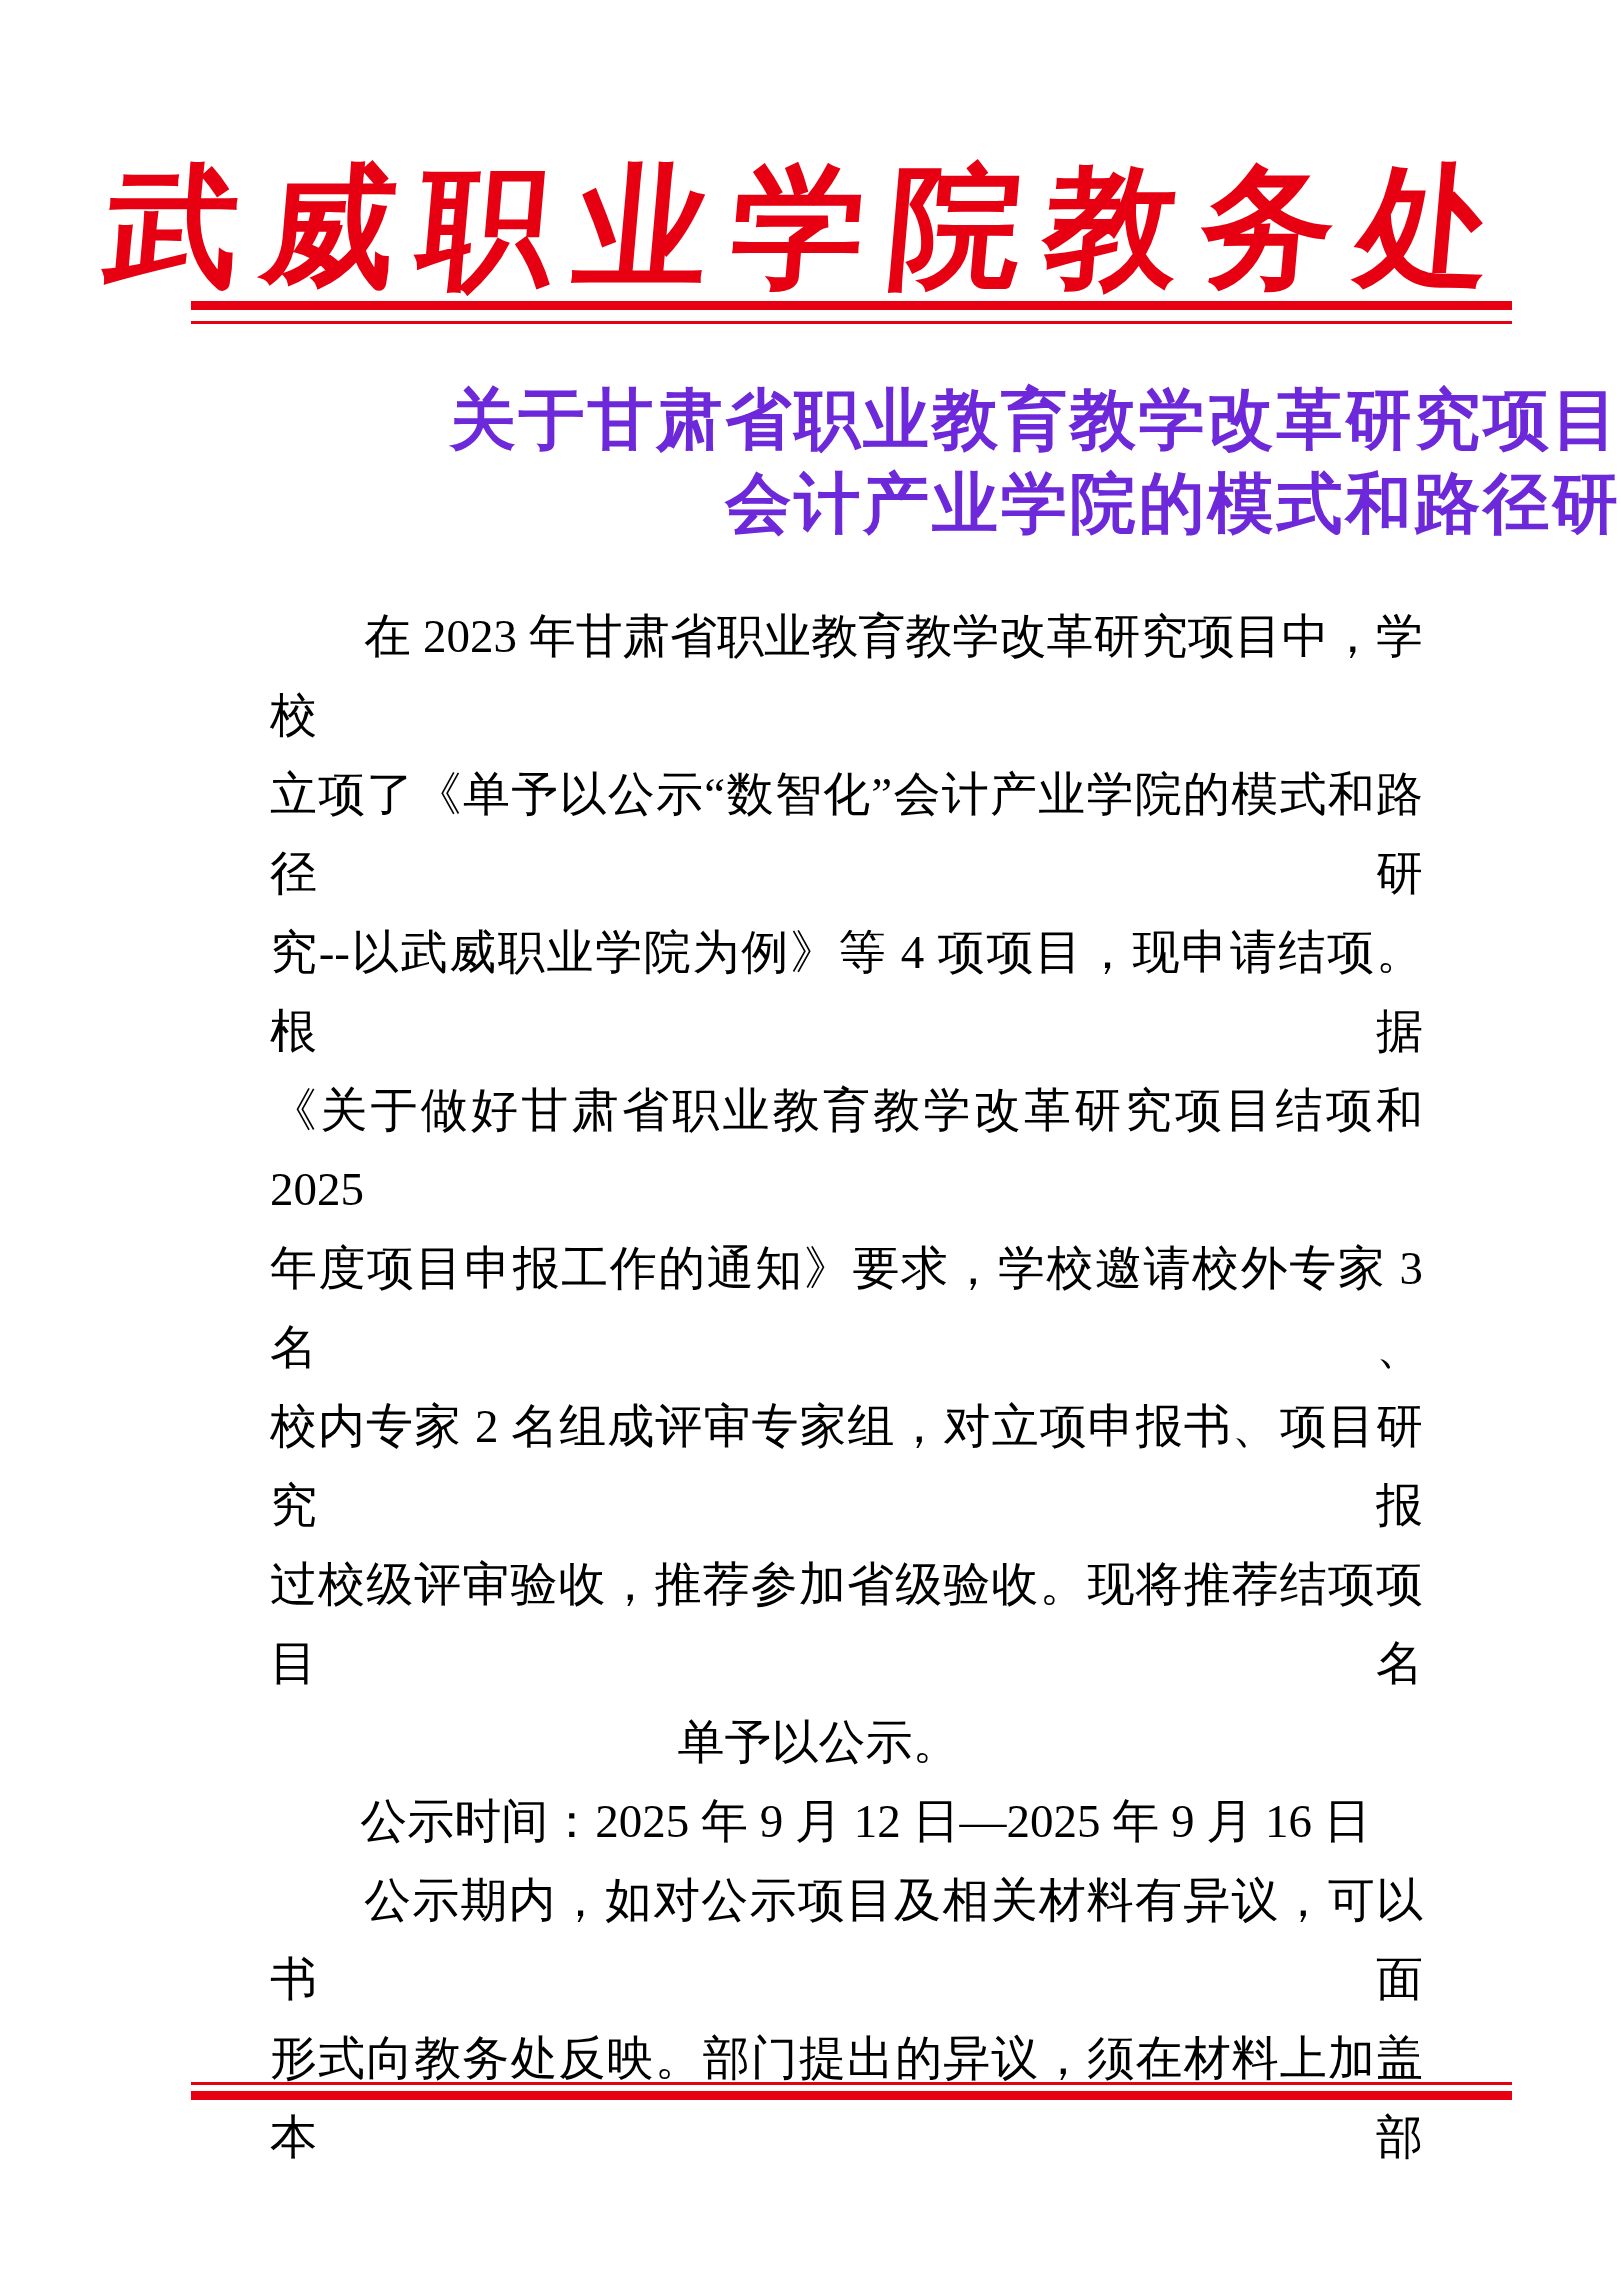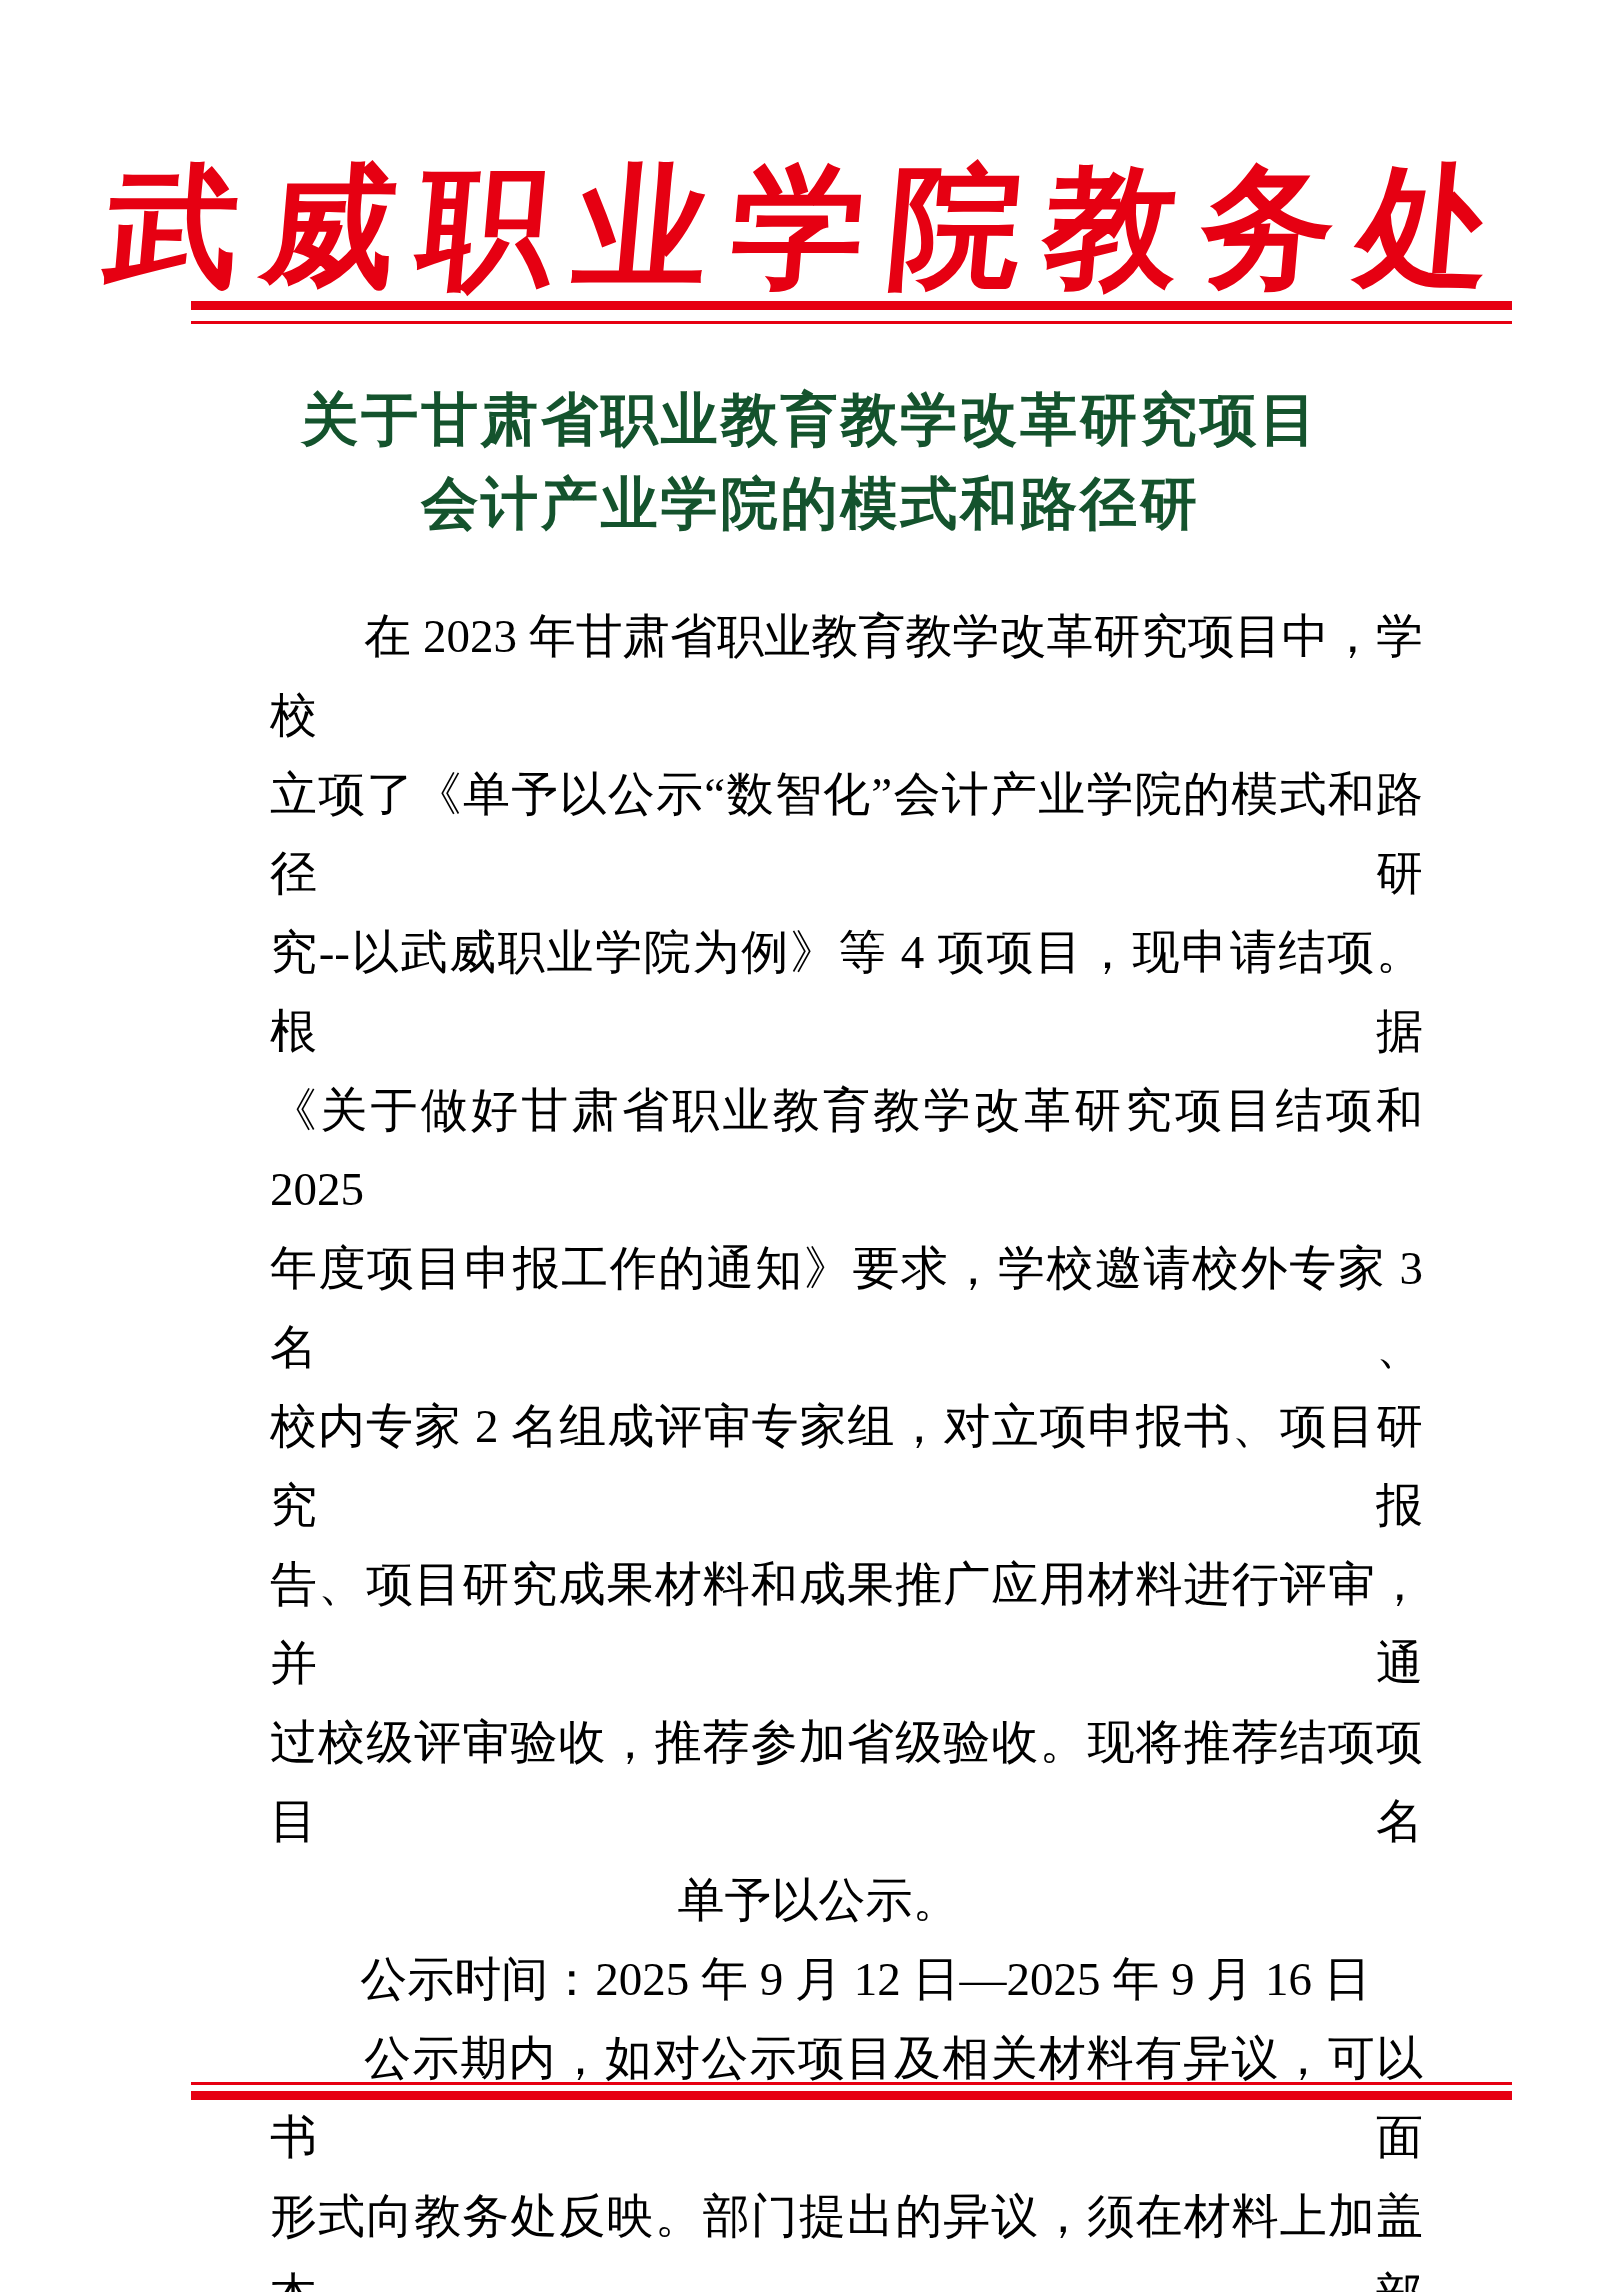"关于甘肃省职业教育教学改革研究项目" .doc-title { color: #14532d -> #6d28d9; font-size: 57px -> 66px; text-align: center -> right }
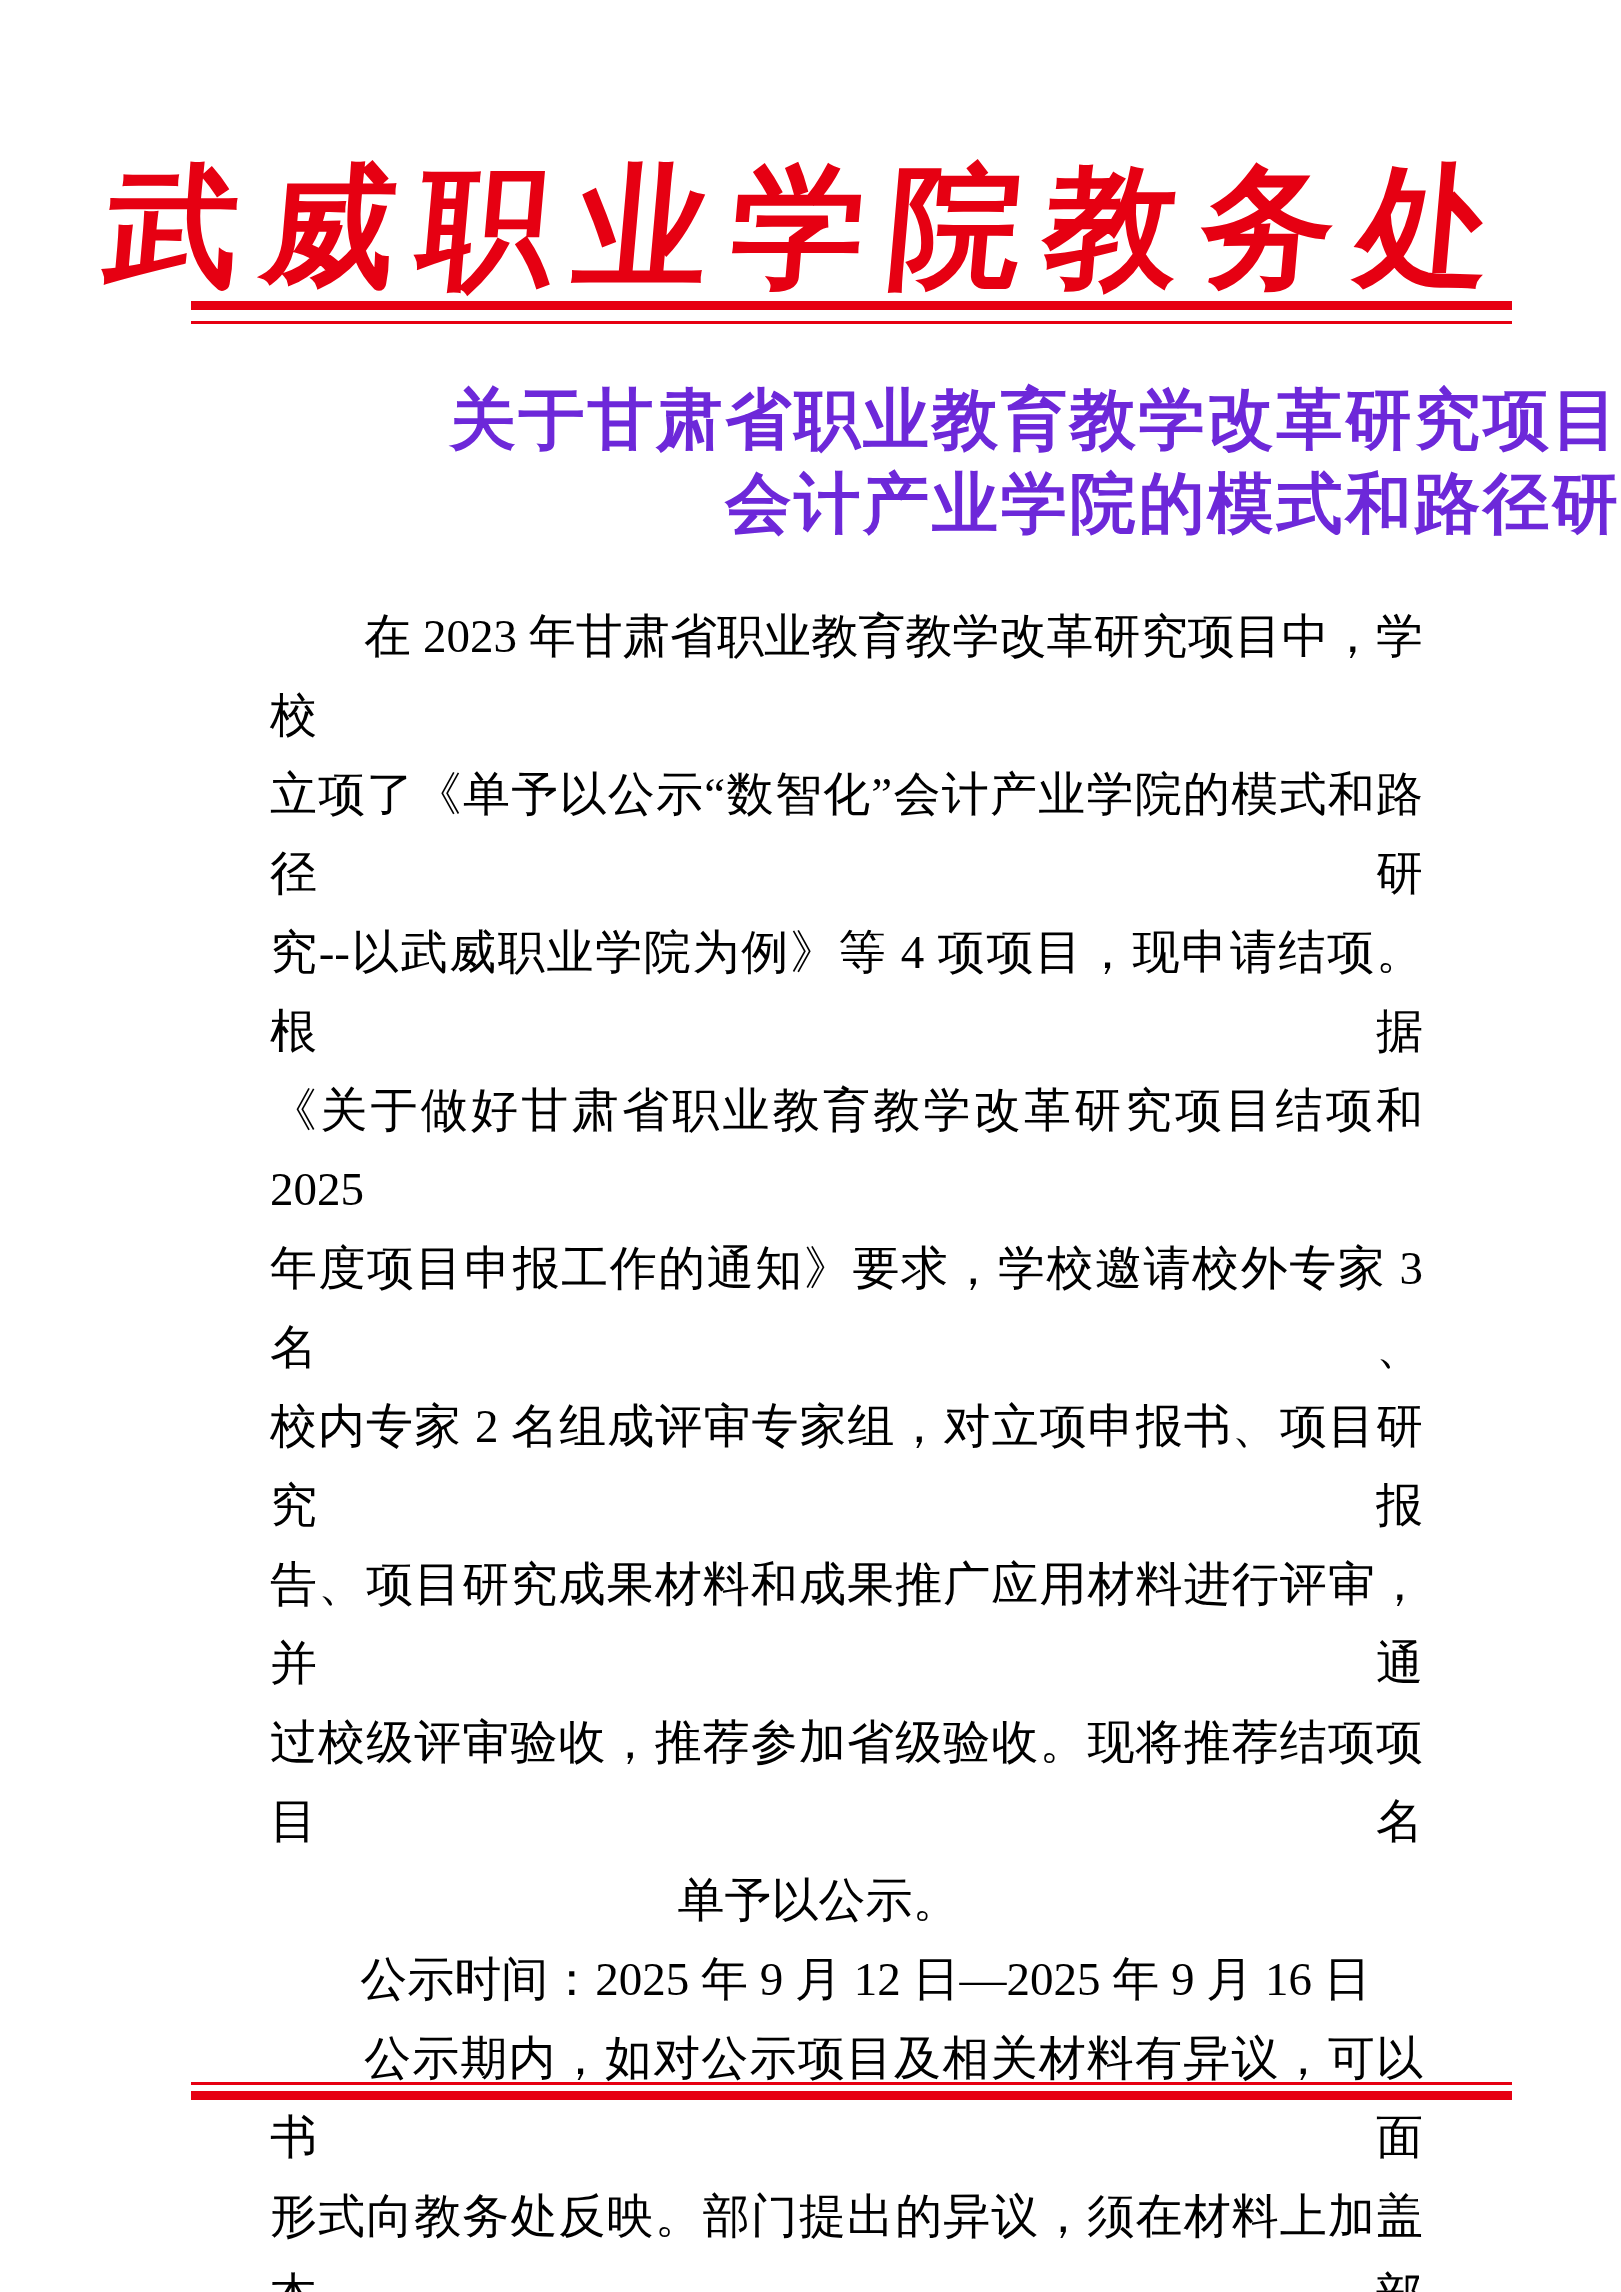"告、项目研究成果材料和成果推广应用材料进行评审，并通" div.text-line { html: <div>告、项目研究成果材料和成果推广应用材料进行评审，并通</div> -> none }
